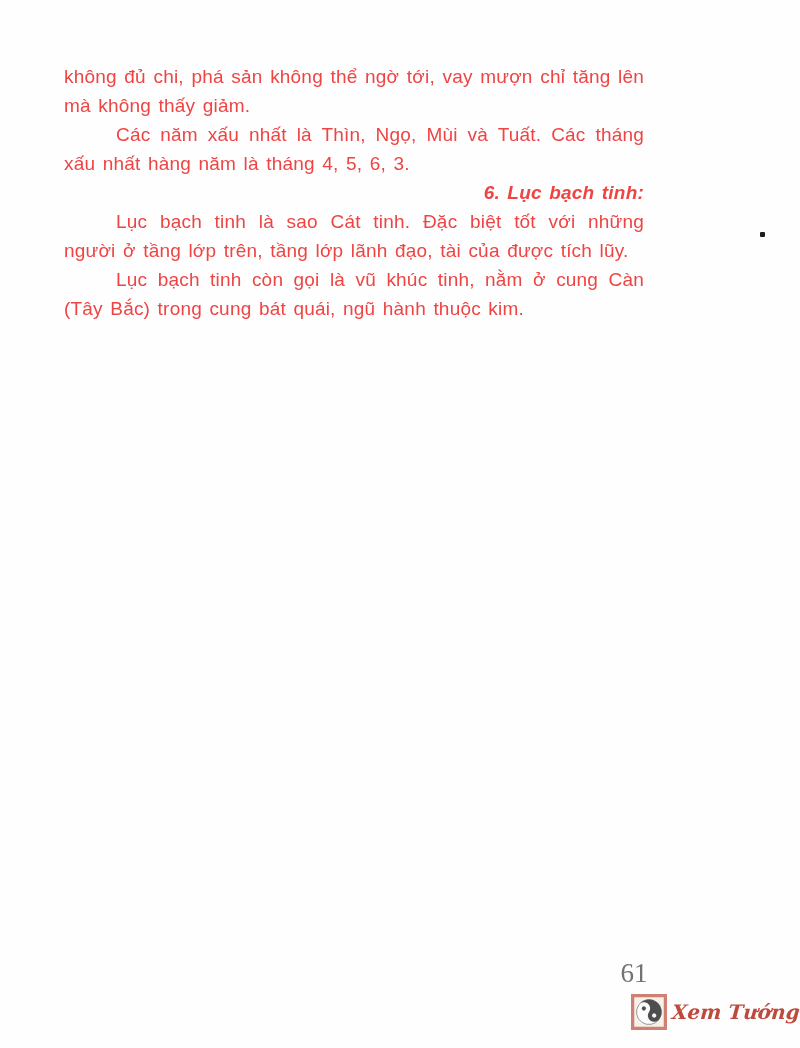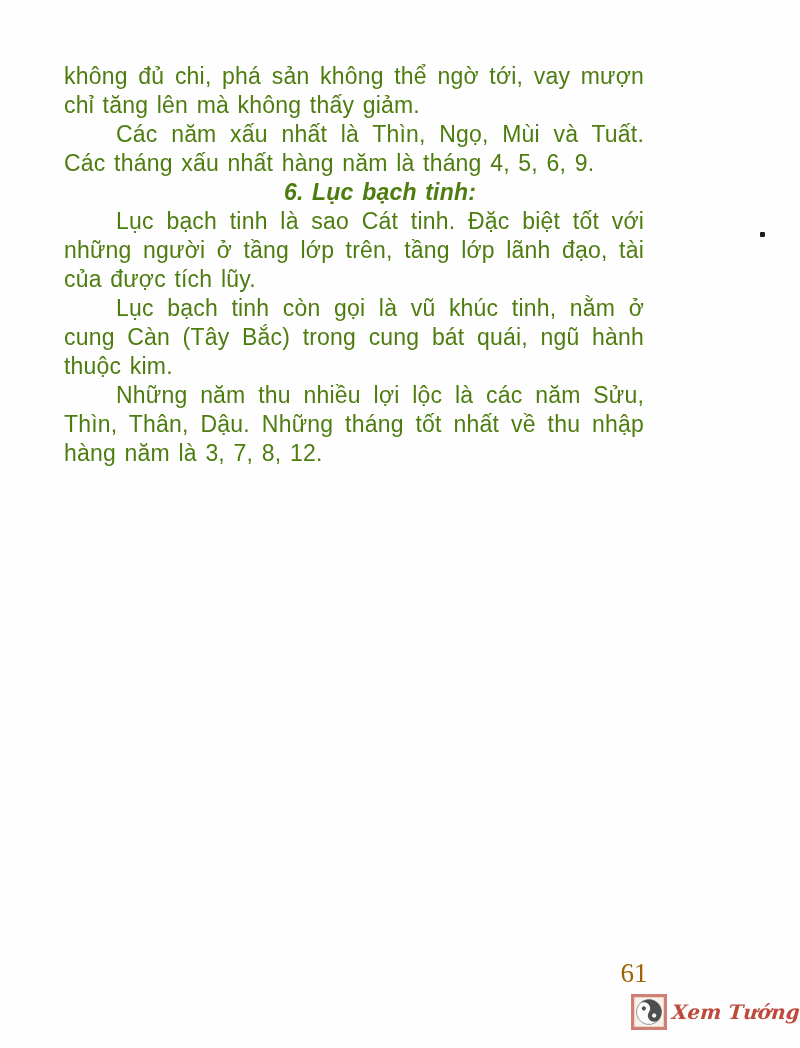"không đủ chi, phá sản" .text-block { color: #4d7c0f -> #ef4444; font-size: 23px -> 19px }
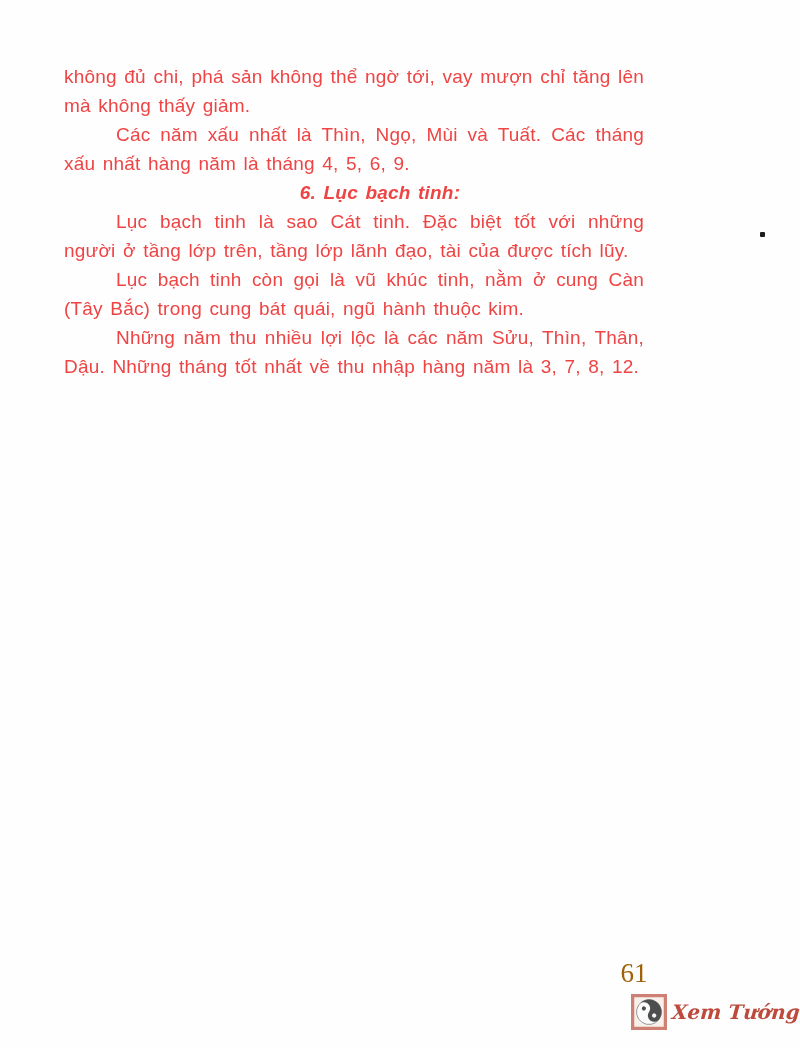"Các năm xấu nhất là" p.body { text: 9 -> 3 }
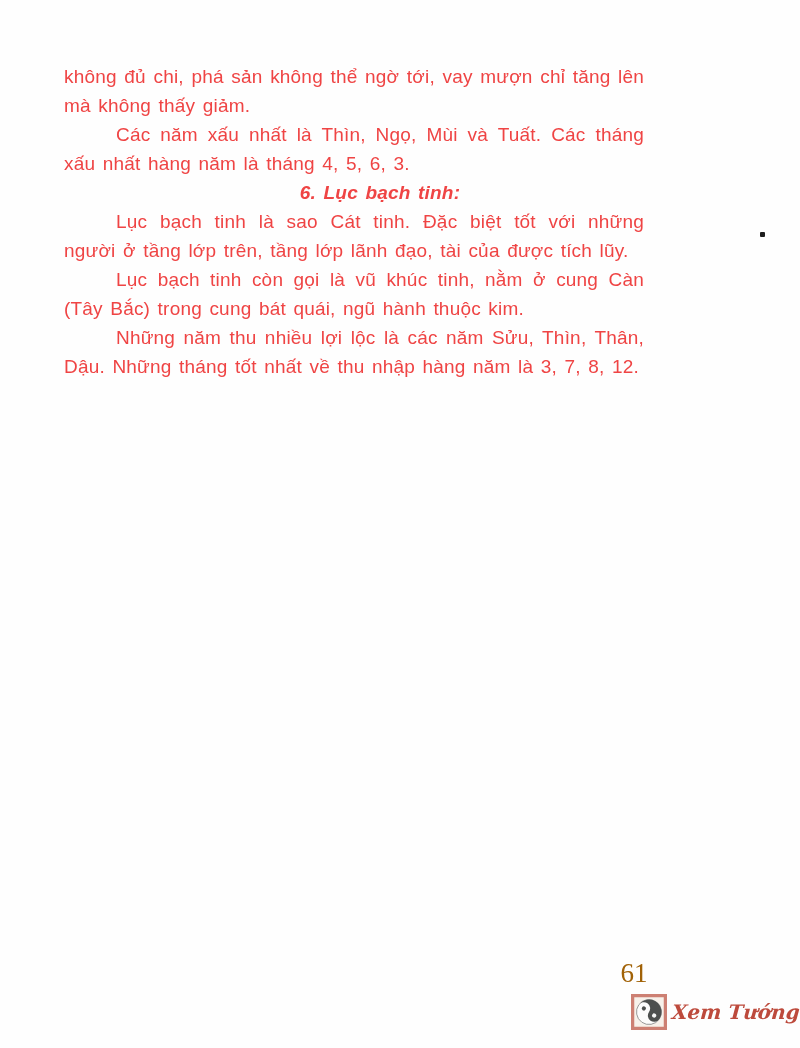"6. Lục bạch tinh:" .text-block p.heading { text-align: center -> right }
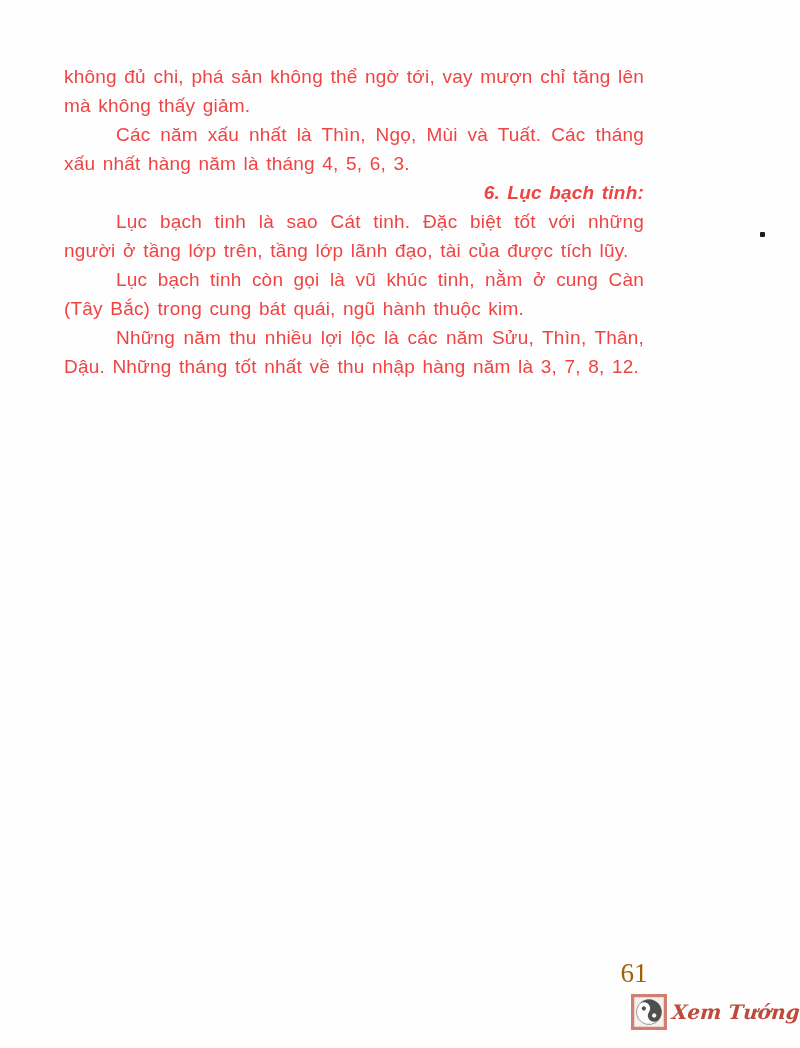"Những năm thu nhiều lợi" p.body { html: <p>Những năm thu nhiều lợi lộc là các năm Sửu, Thìn, Thân, Dậu. Những tháng tốt nhất về thu nhập hàng năm là 3, 7, 8, 12.</p> -> none }
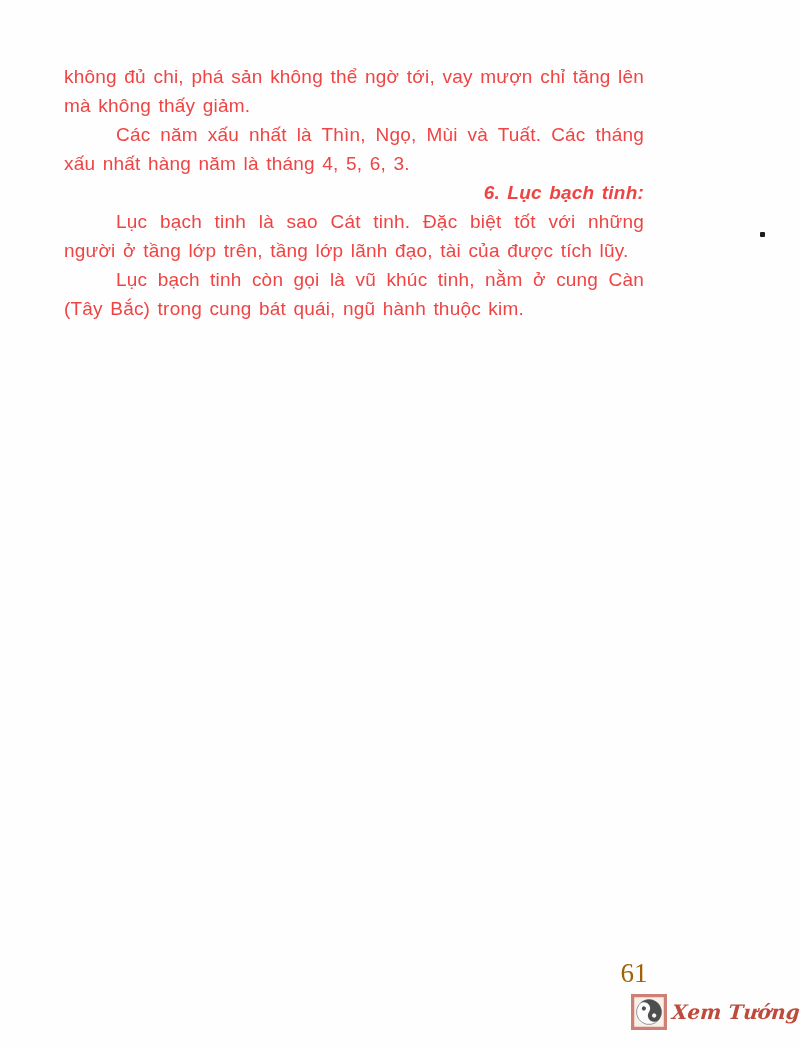"61" .page-number { color: #a16207 -> #737373 }
